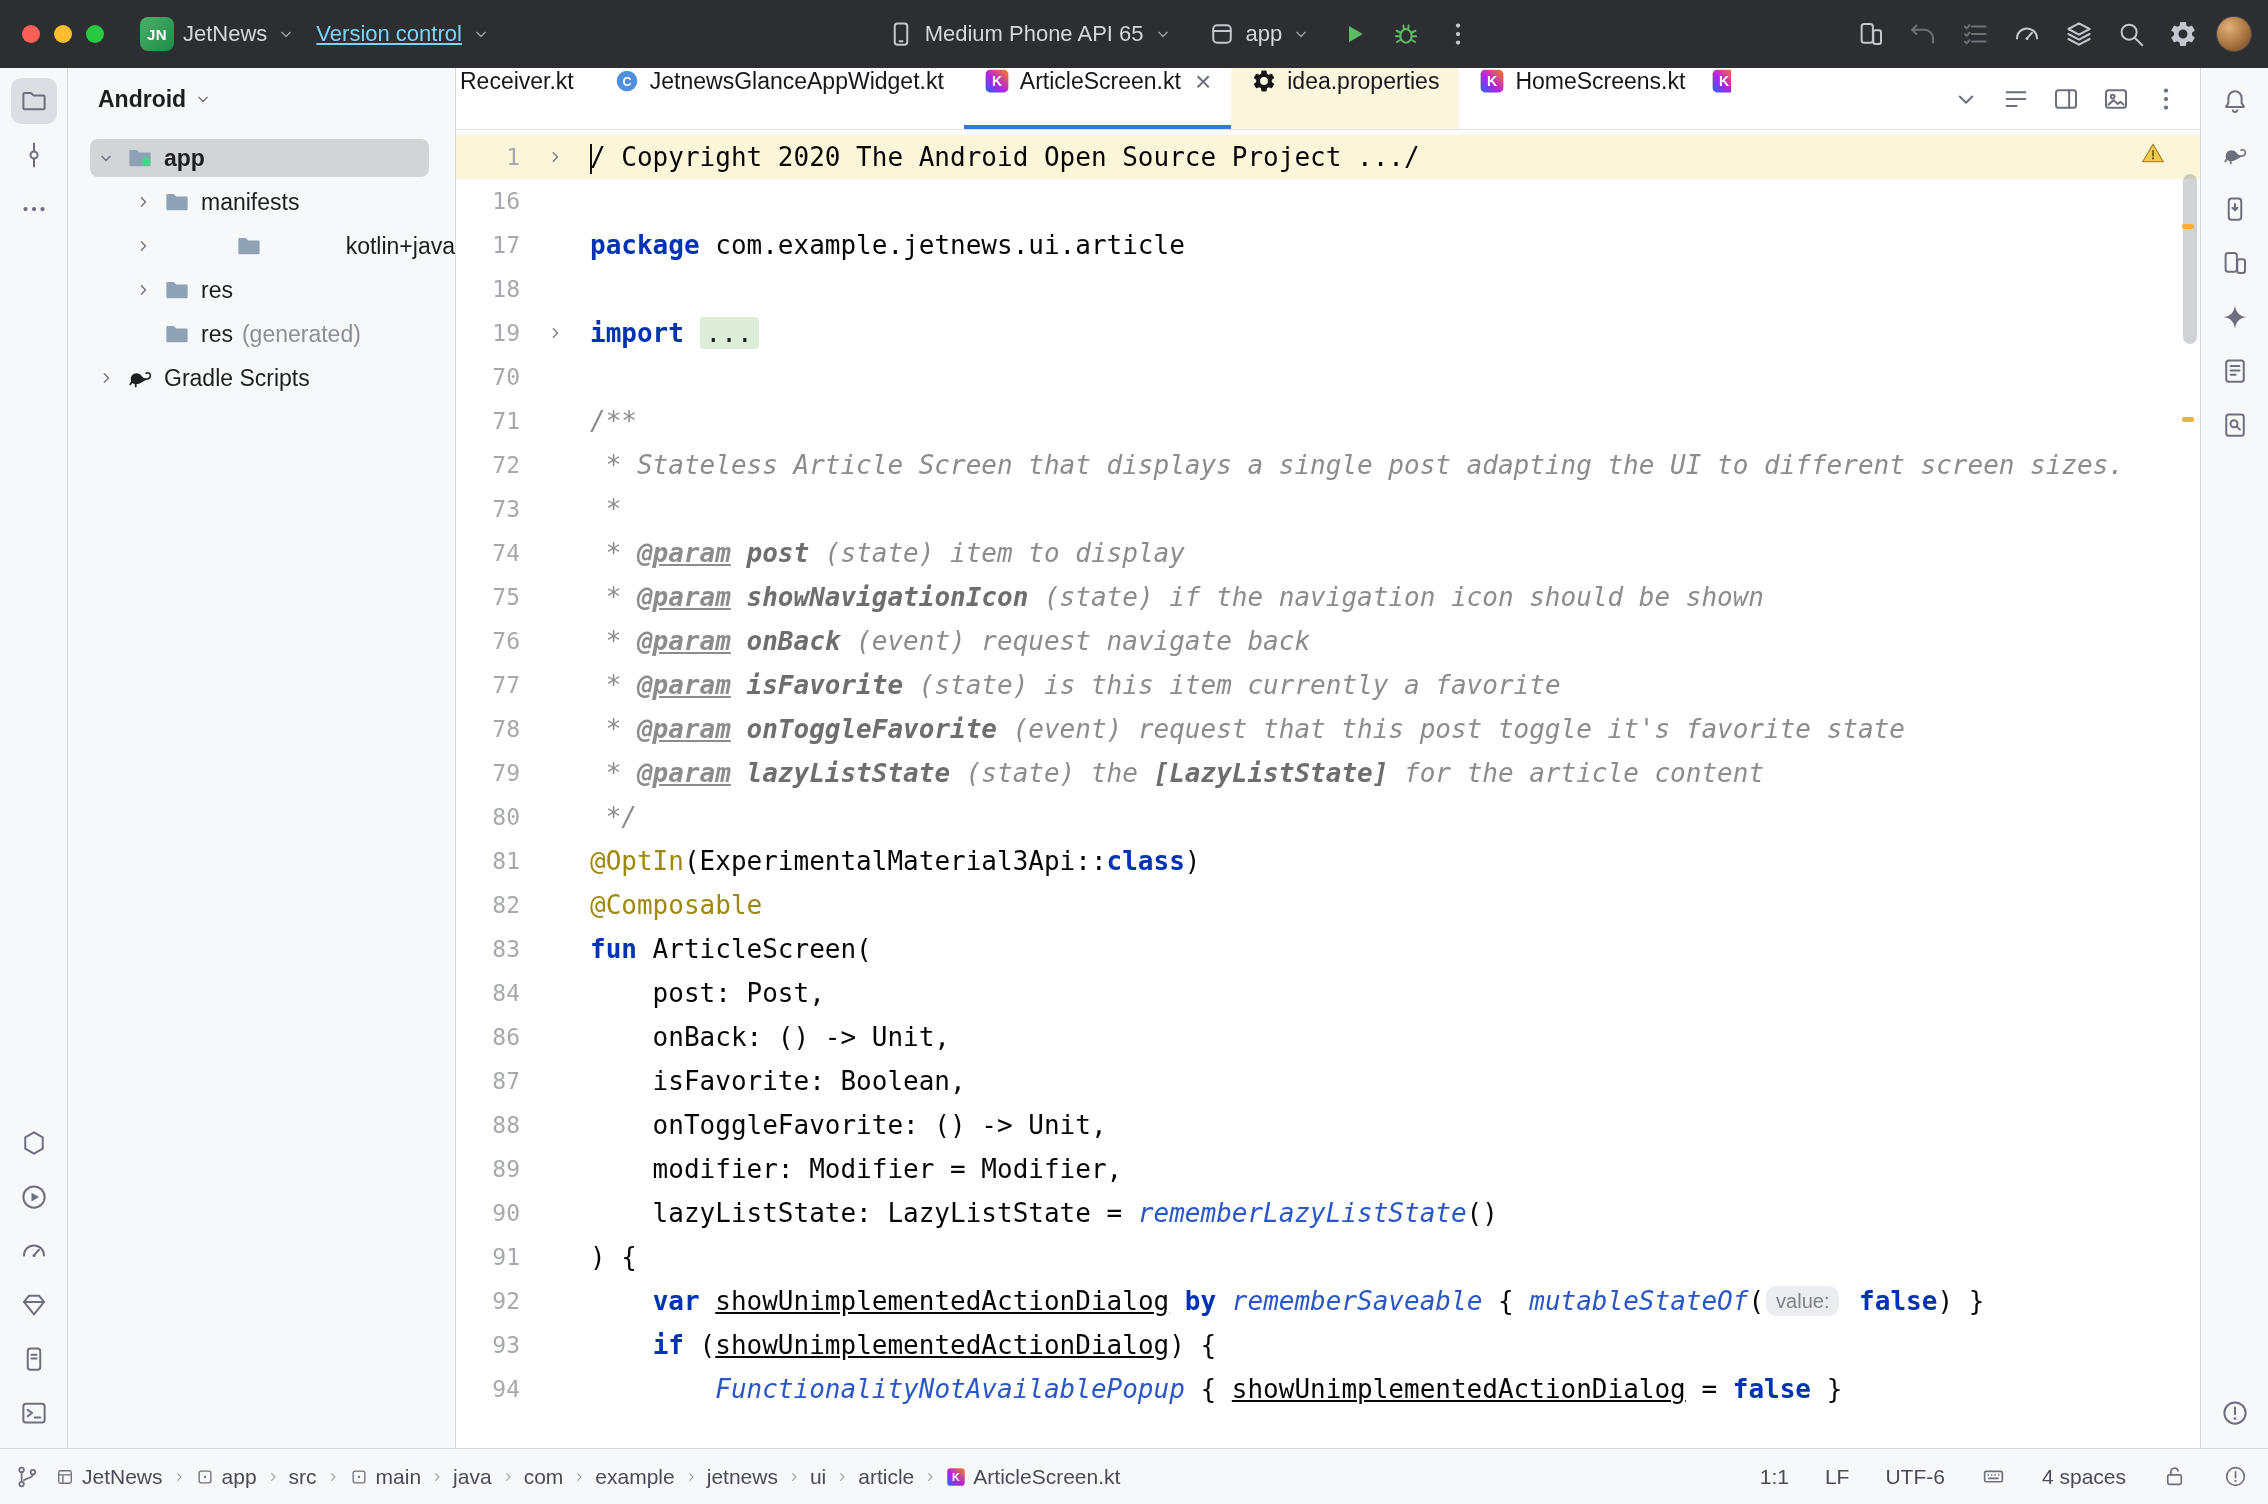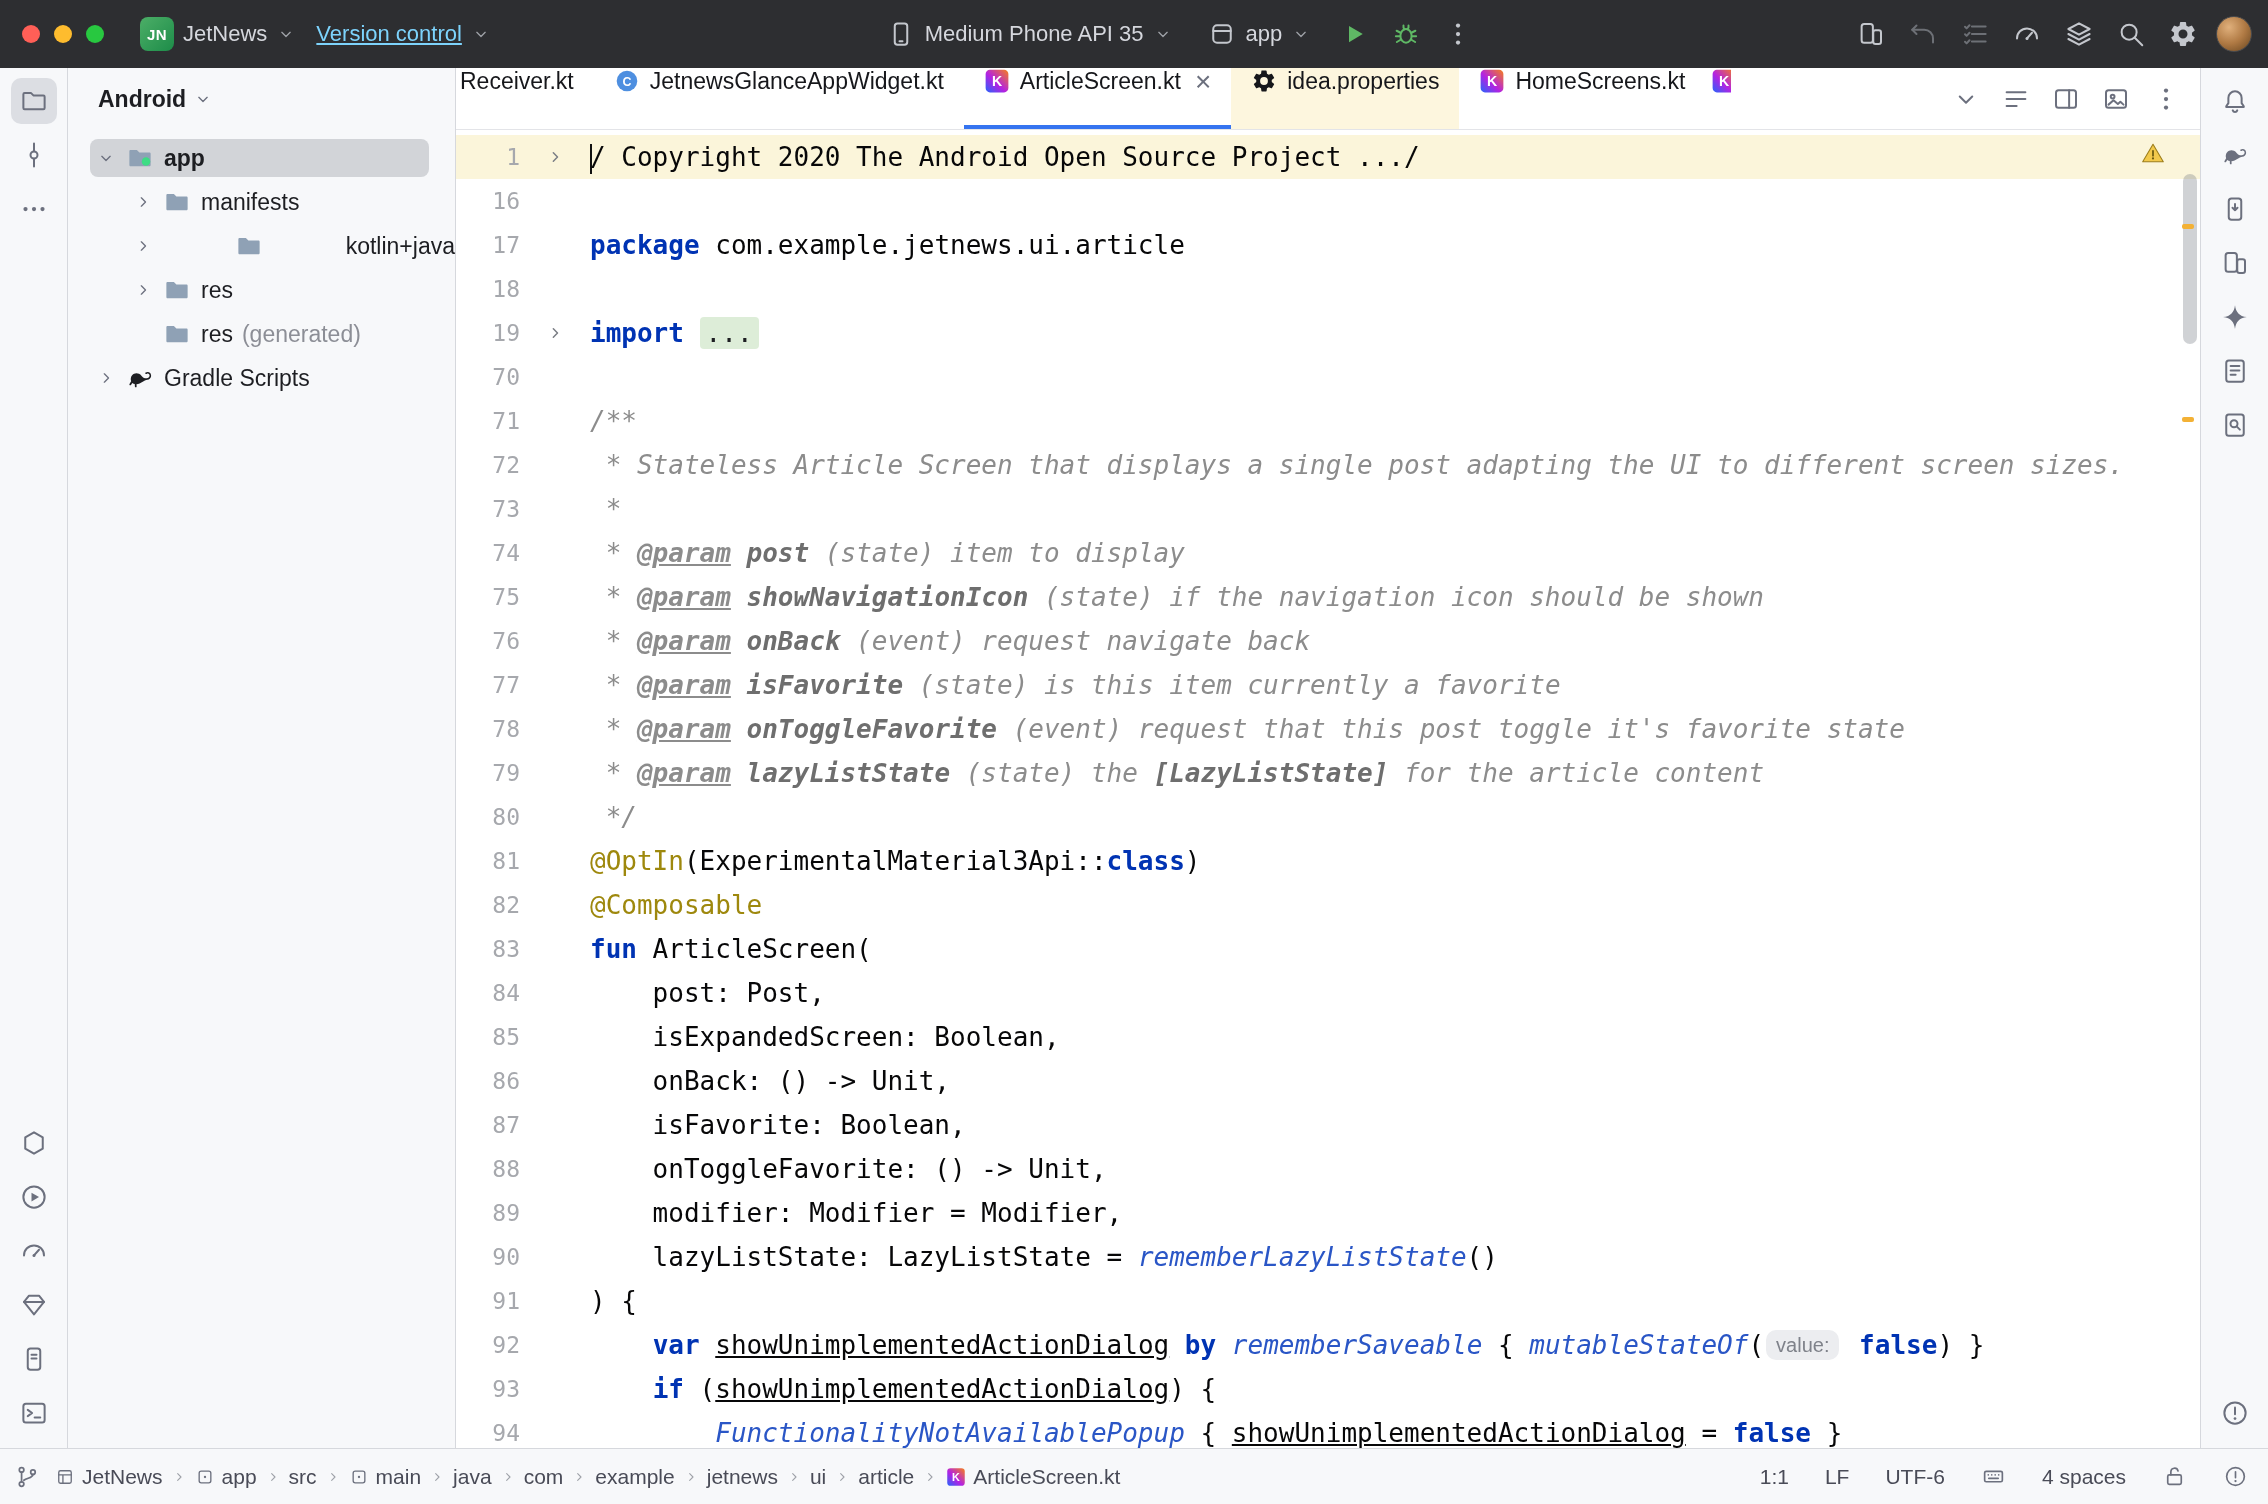"Medium Phone API 35" span { text: 35 -> 65 }
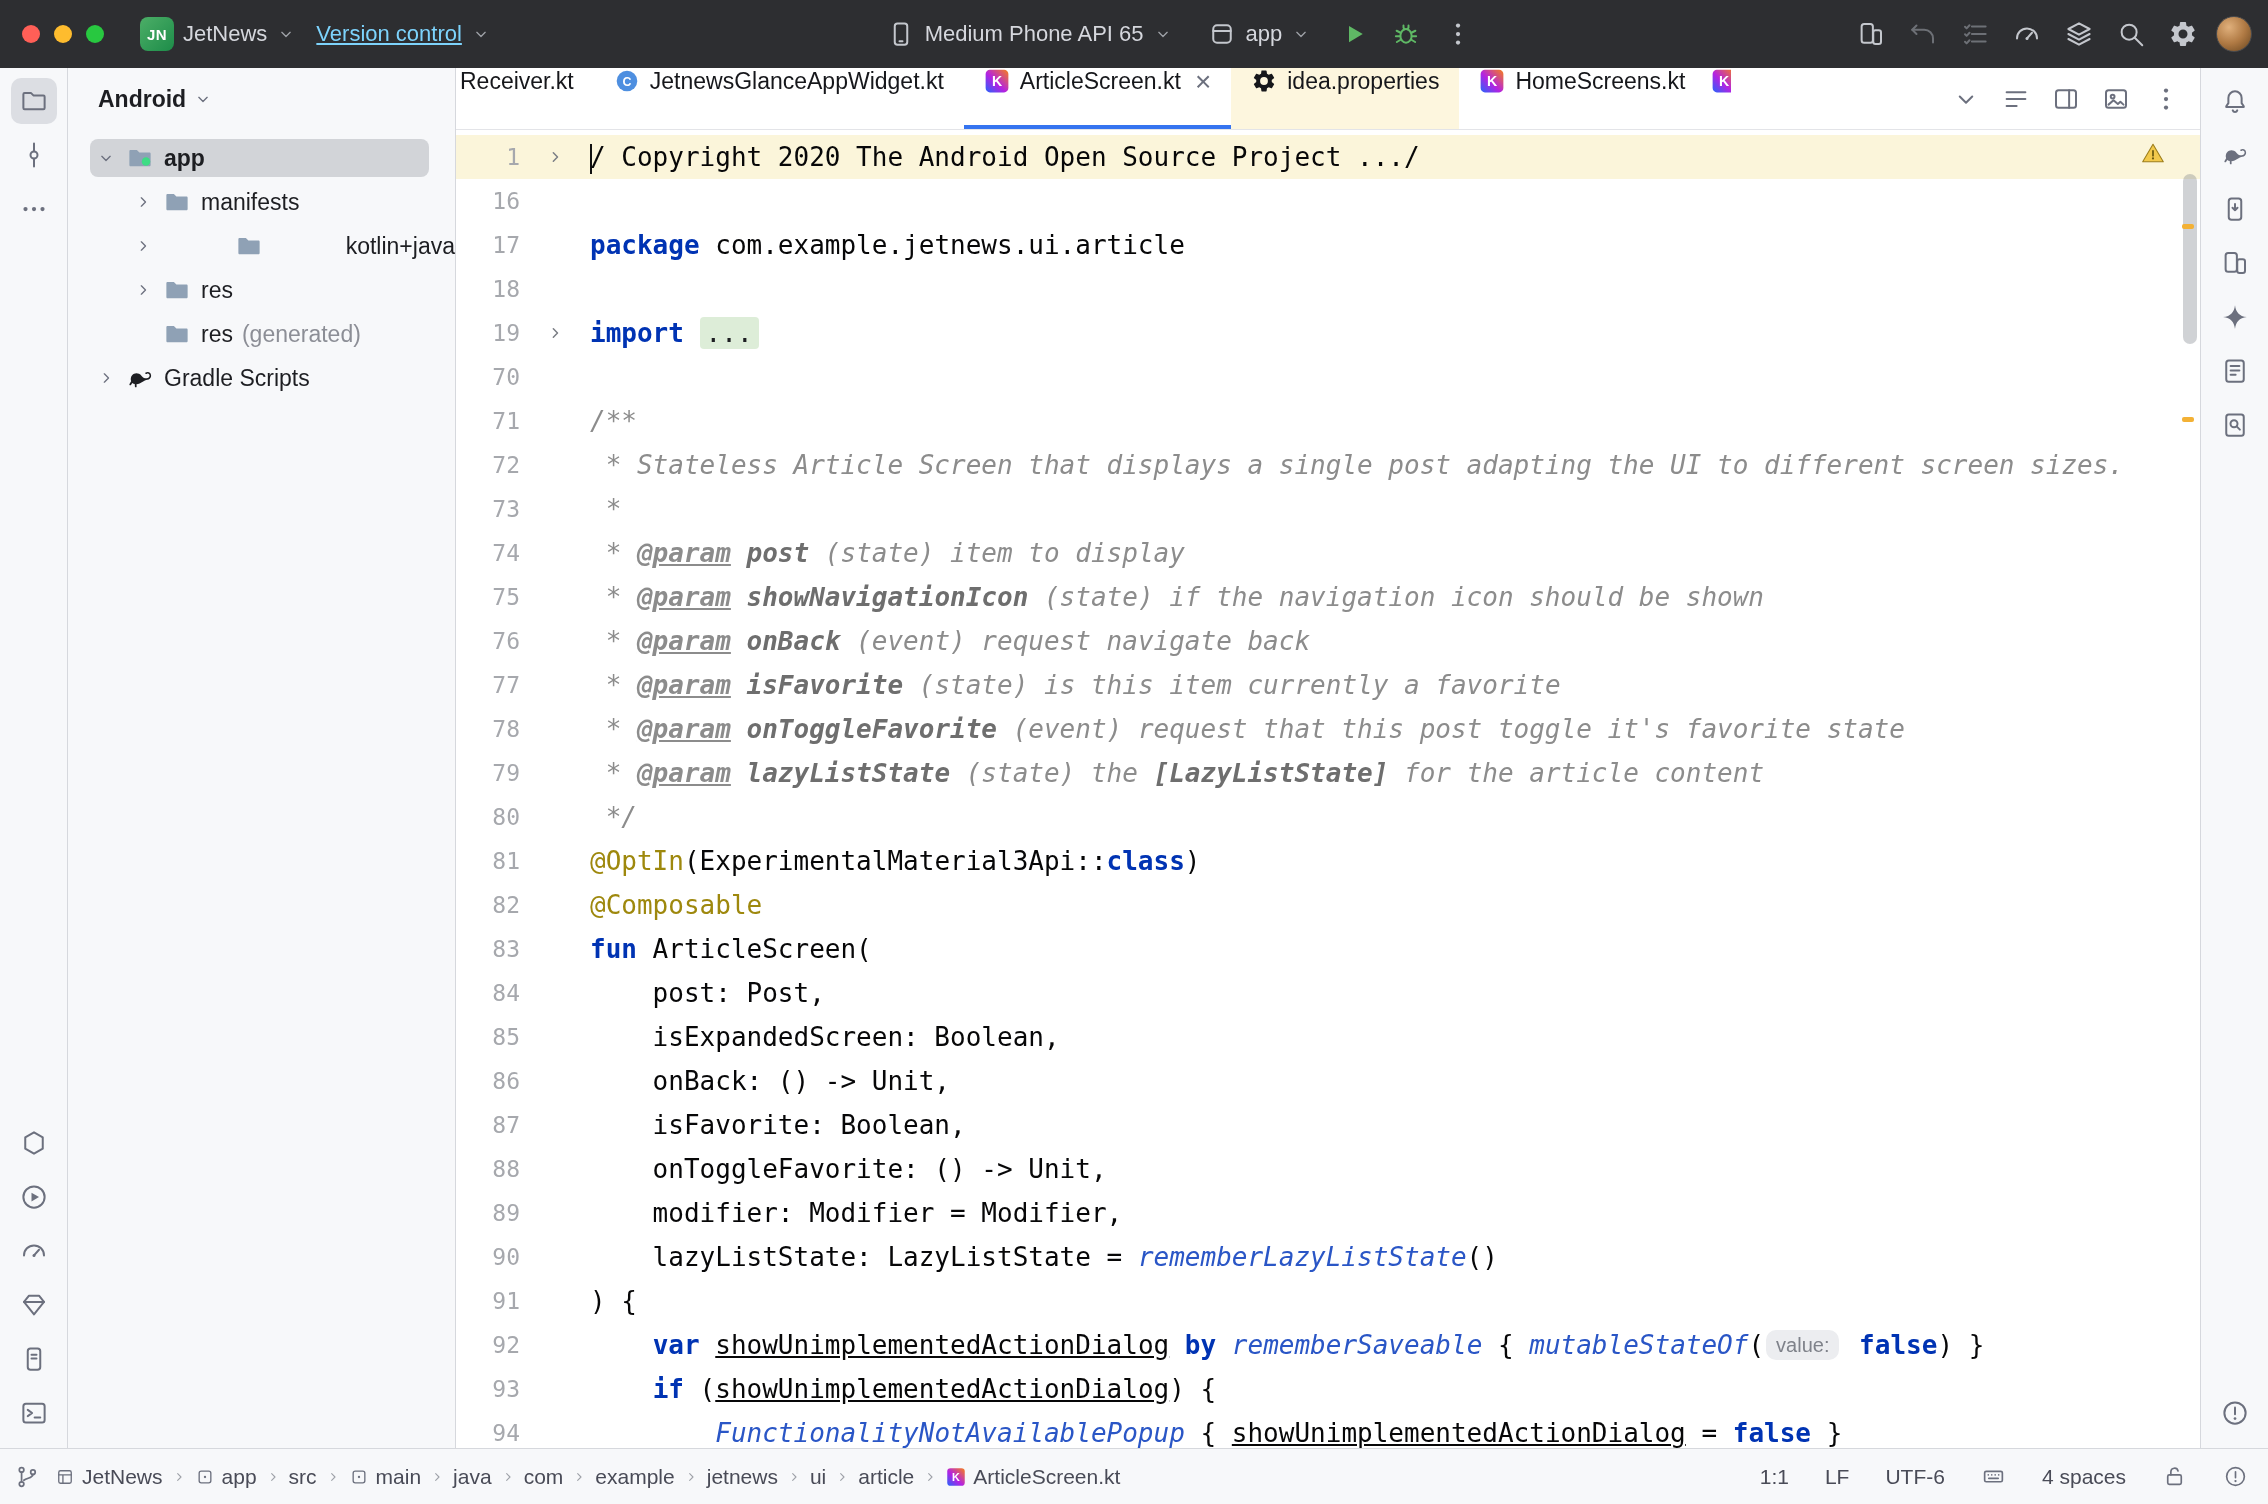"85" div.line { html: <div><span>85</span><span></span><span><span> isExpandedScreen: Boolean,</span></span></div> -> none }
